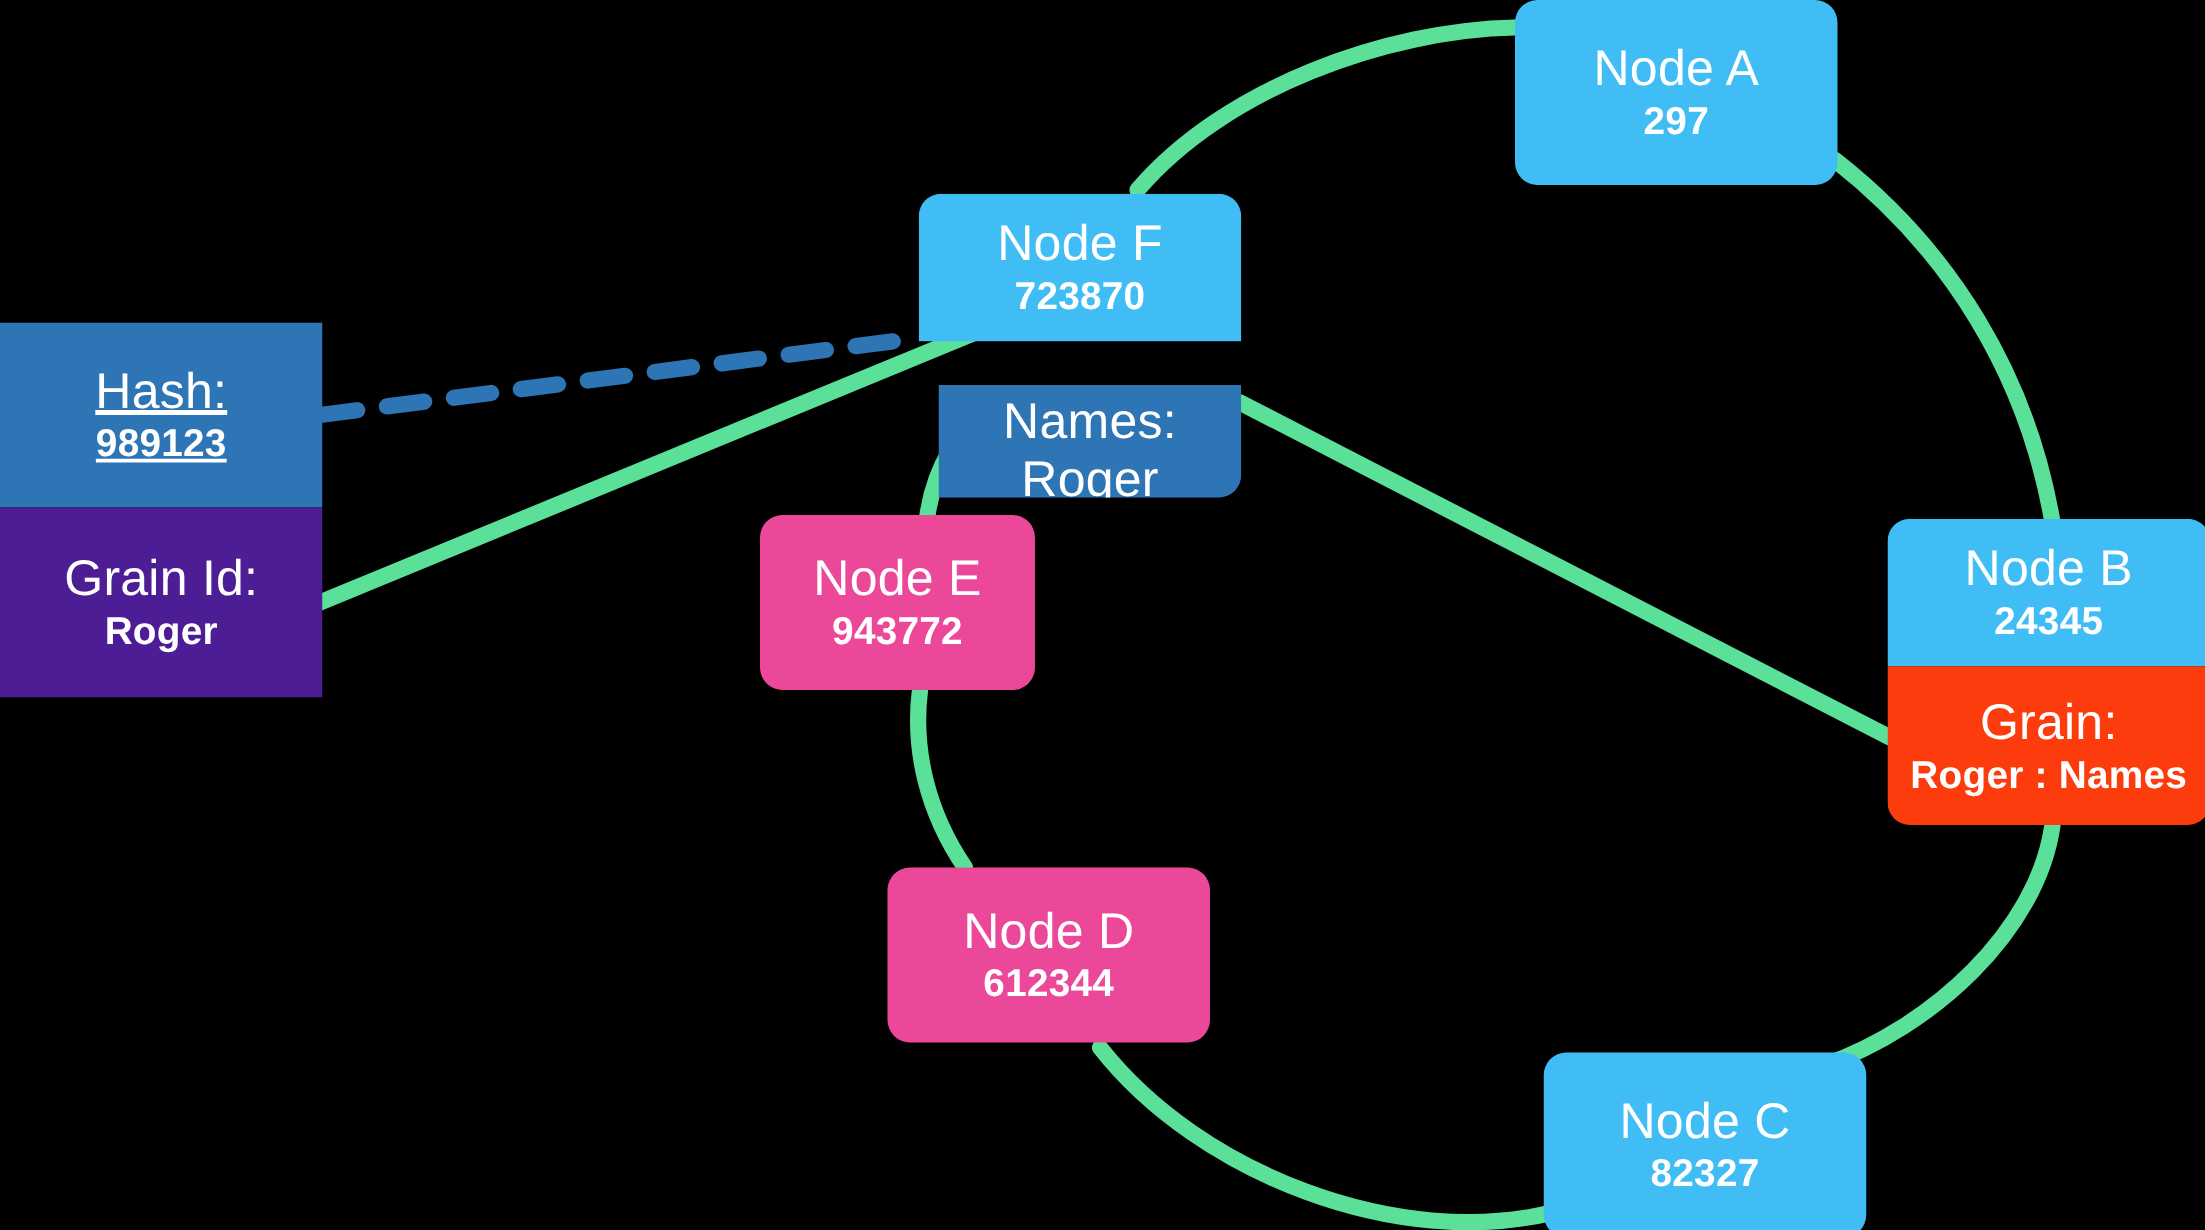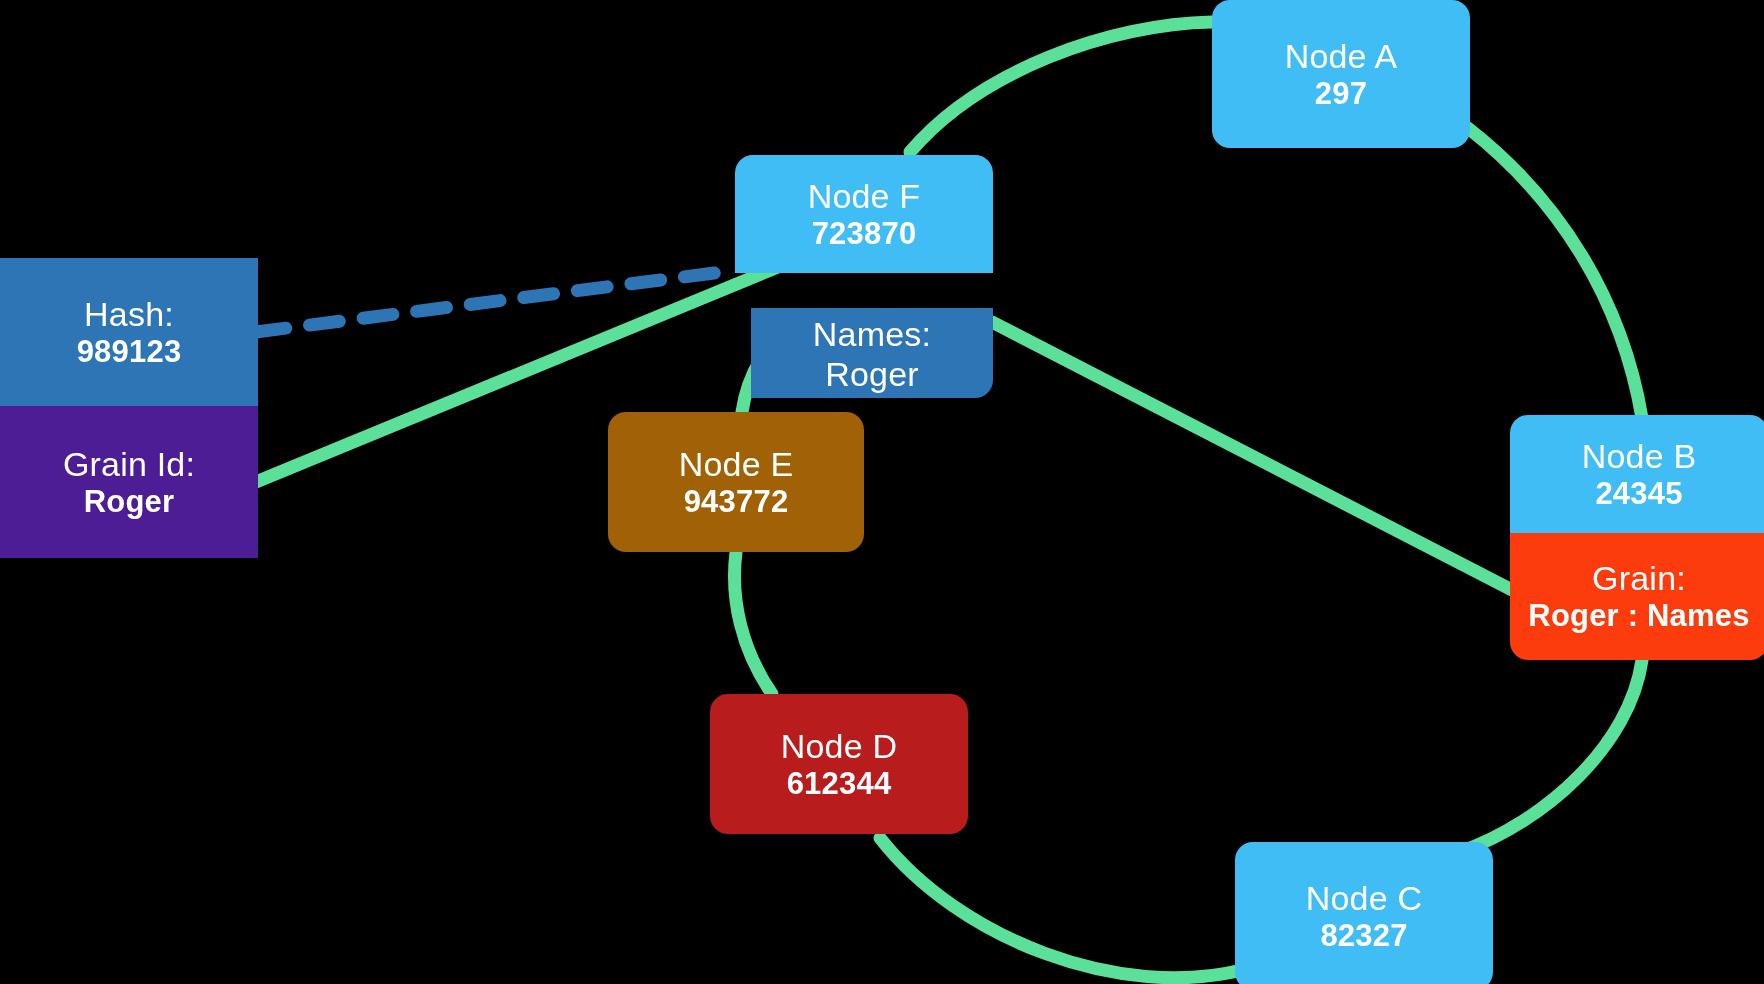"Node A" .seg .t-label { font-size: 34px -> 40px }
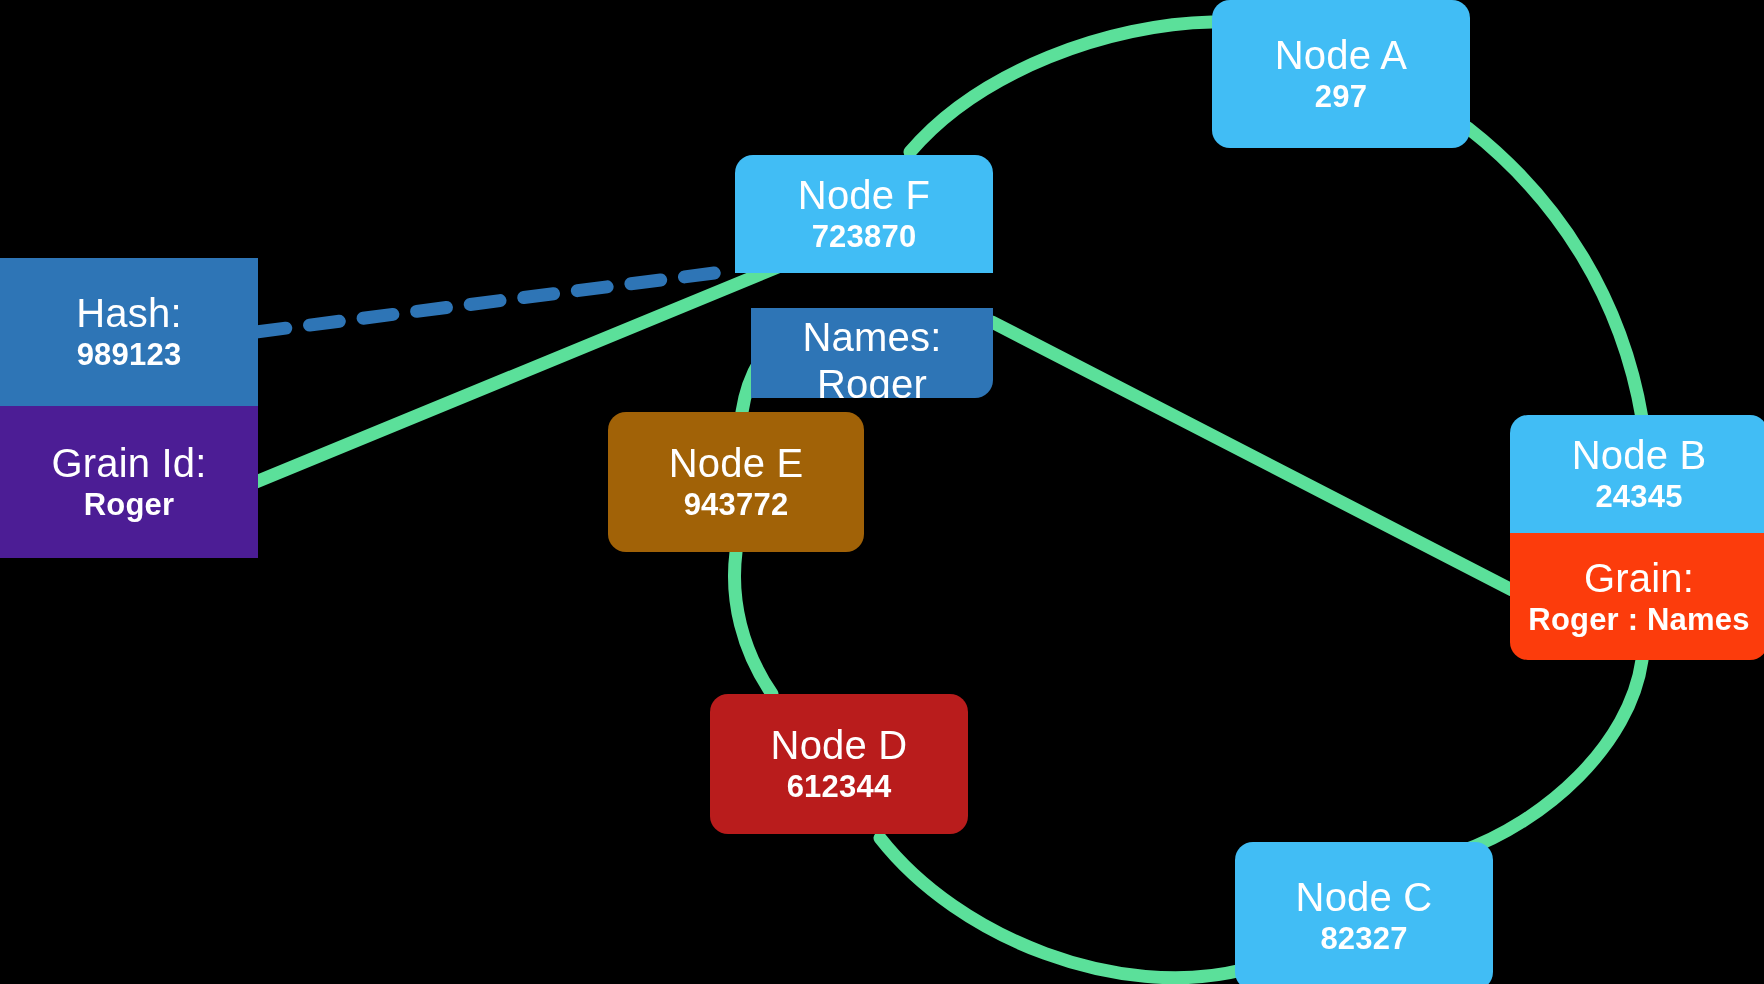"Hash:" div.seg { text-decoration: none -> underline }
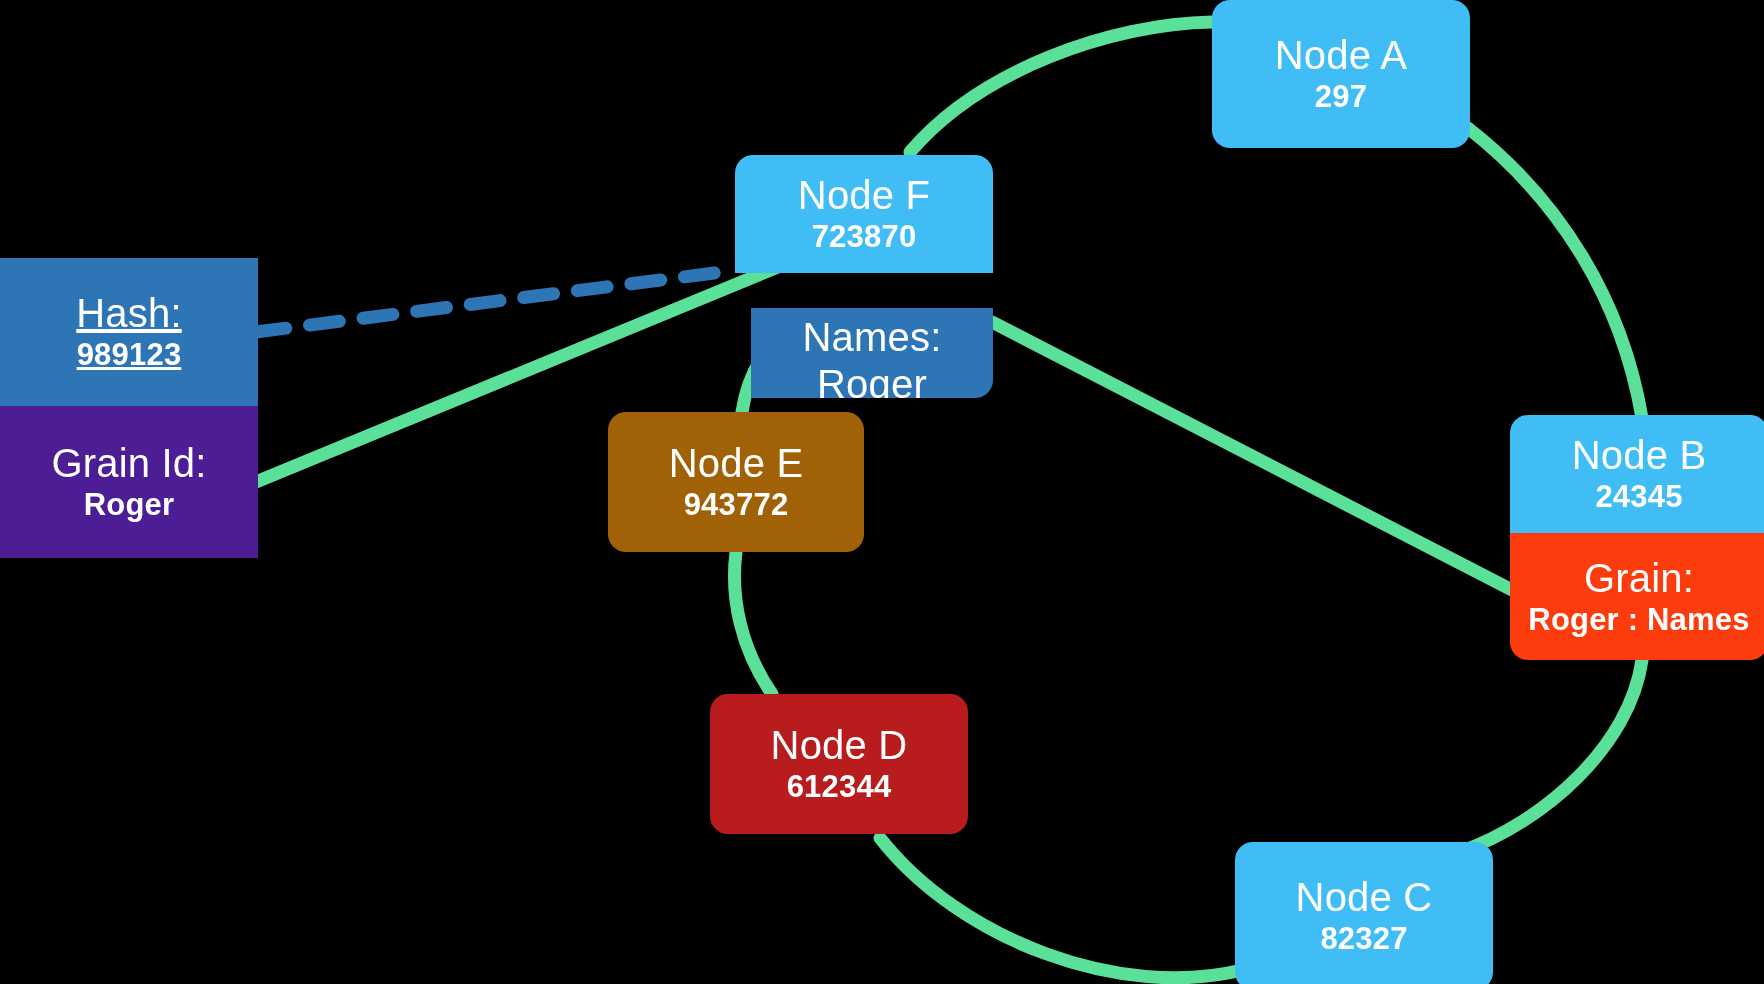"Node E" div.node { background: #a16207 -> #ec4899; width: 256px -> 220px }
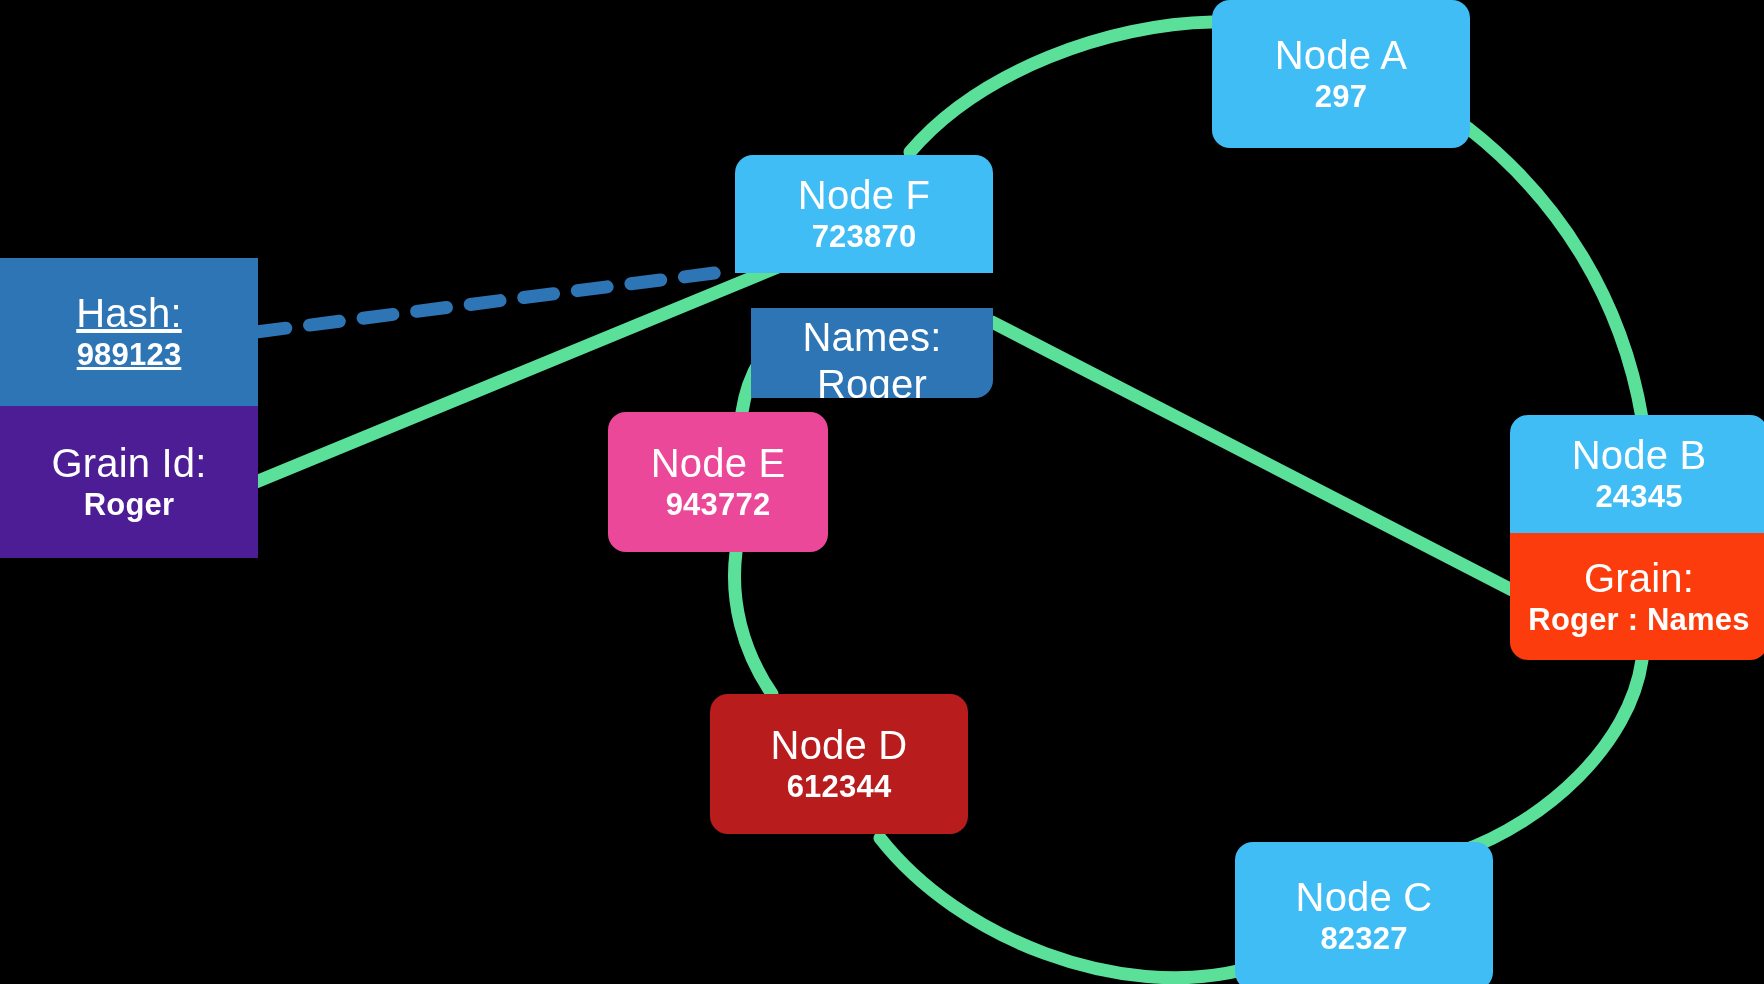"Node D" div.node { background: #b91c1c -> #ec4899 }
